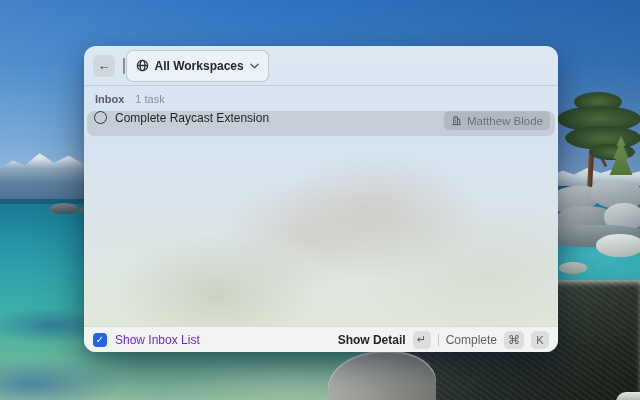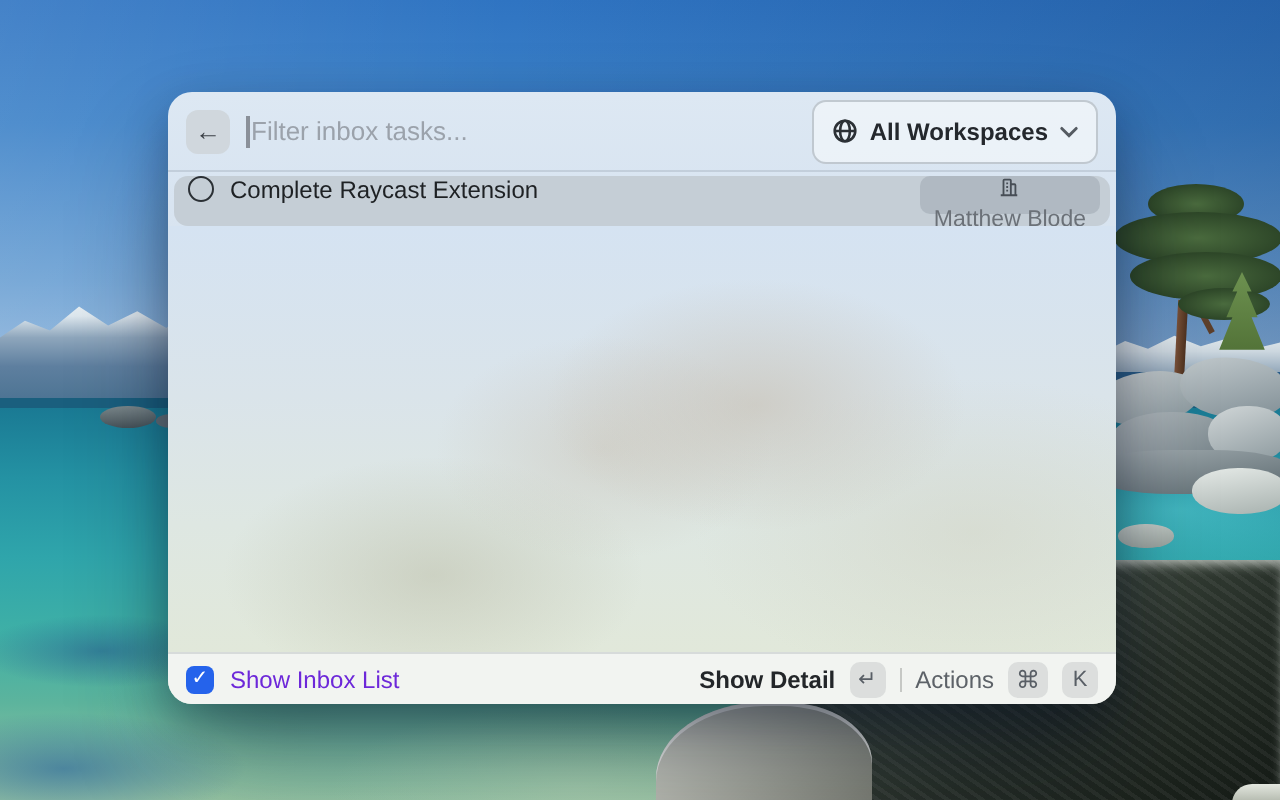"Filter inbox tasks..." input.search-input { html: <input> -> none }
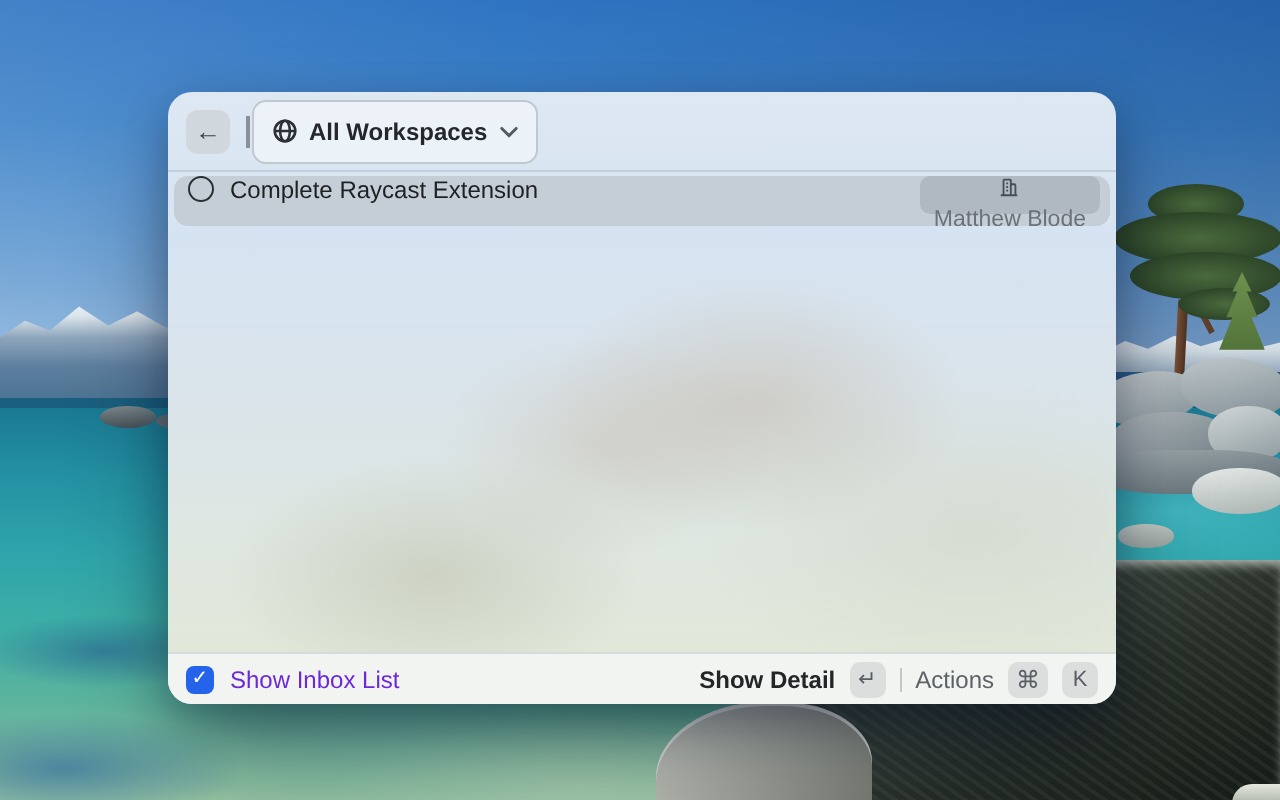"Inbox" div.section-header { html: none -> <div> <span>Inbox</span> <span>1 task</span> </div> }
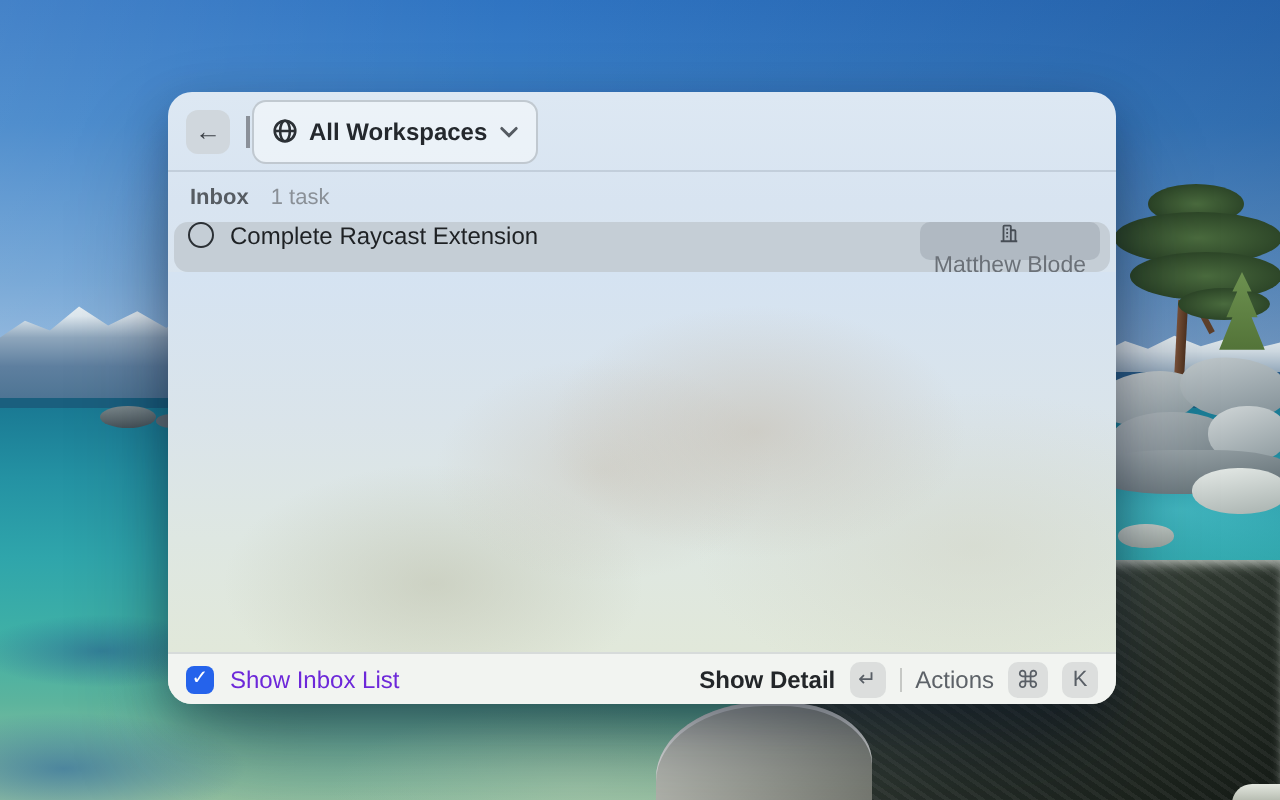"Matthew Blode" .assignee-badge { flex-direction: column -> none }
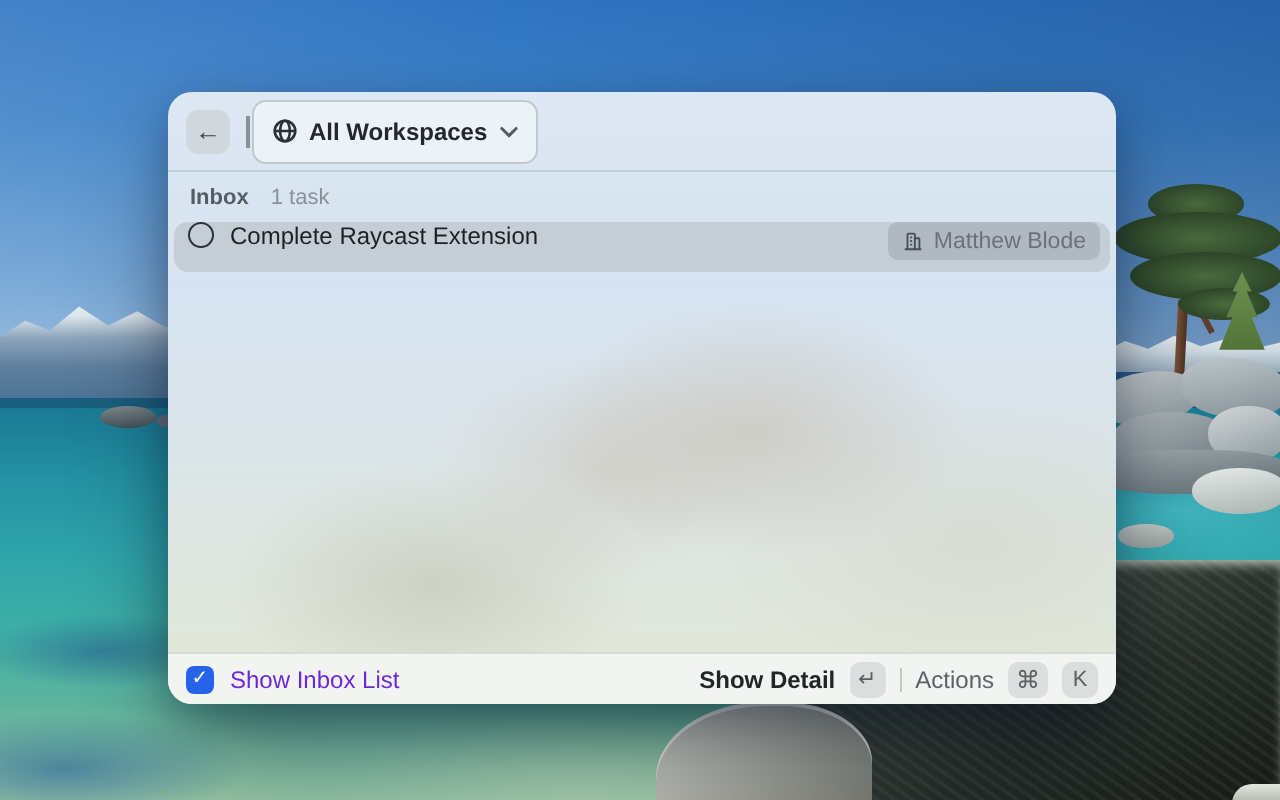"Actions" span.action-secondary { text: Actions -> Complete }
